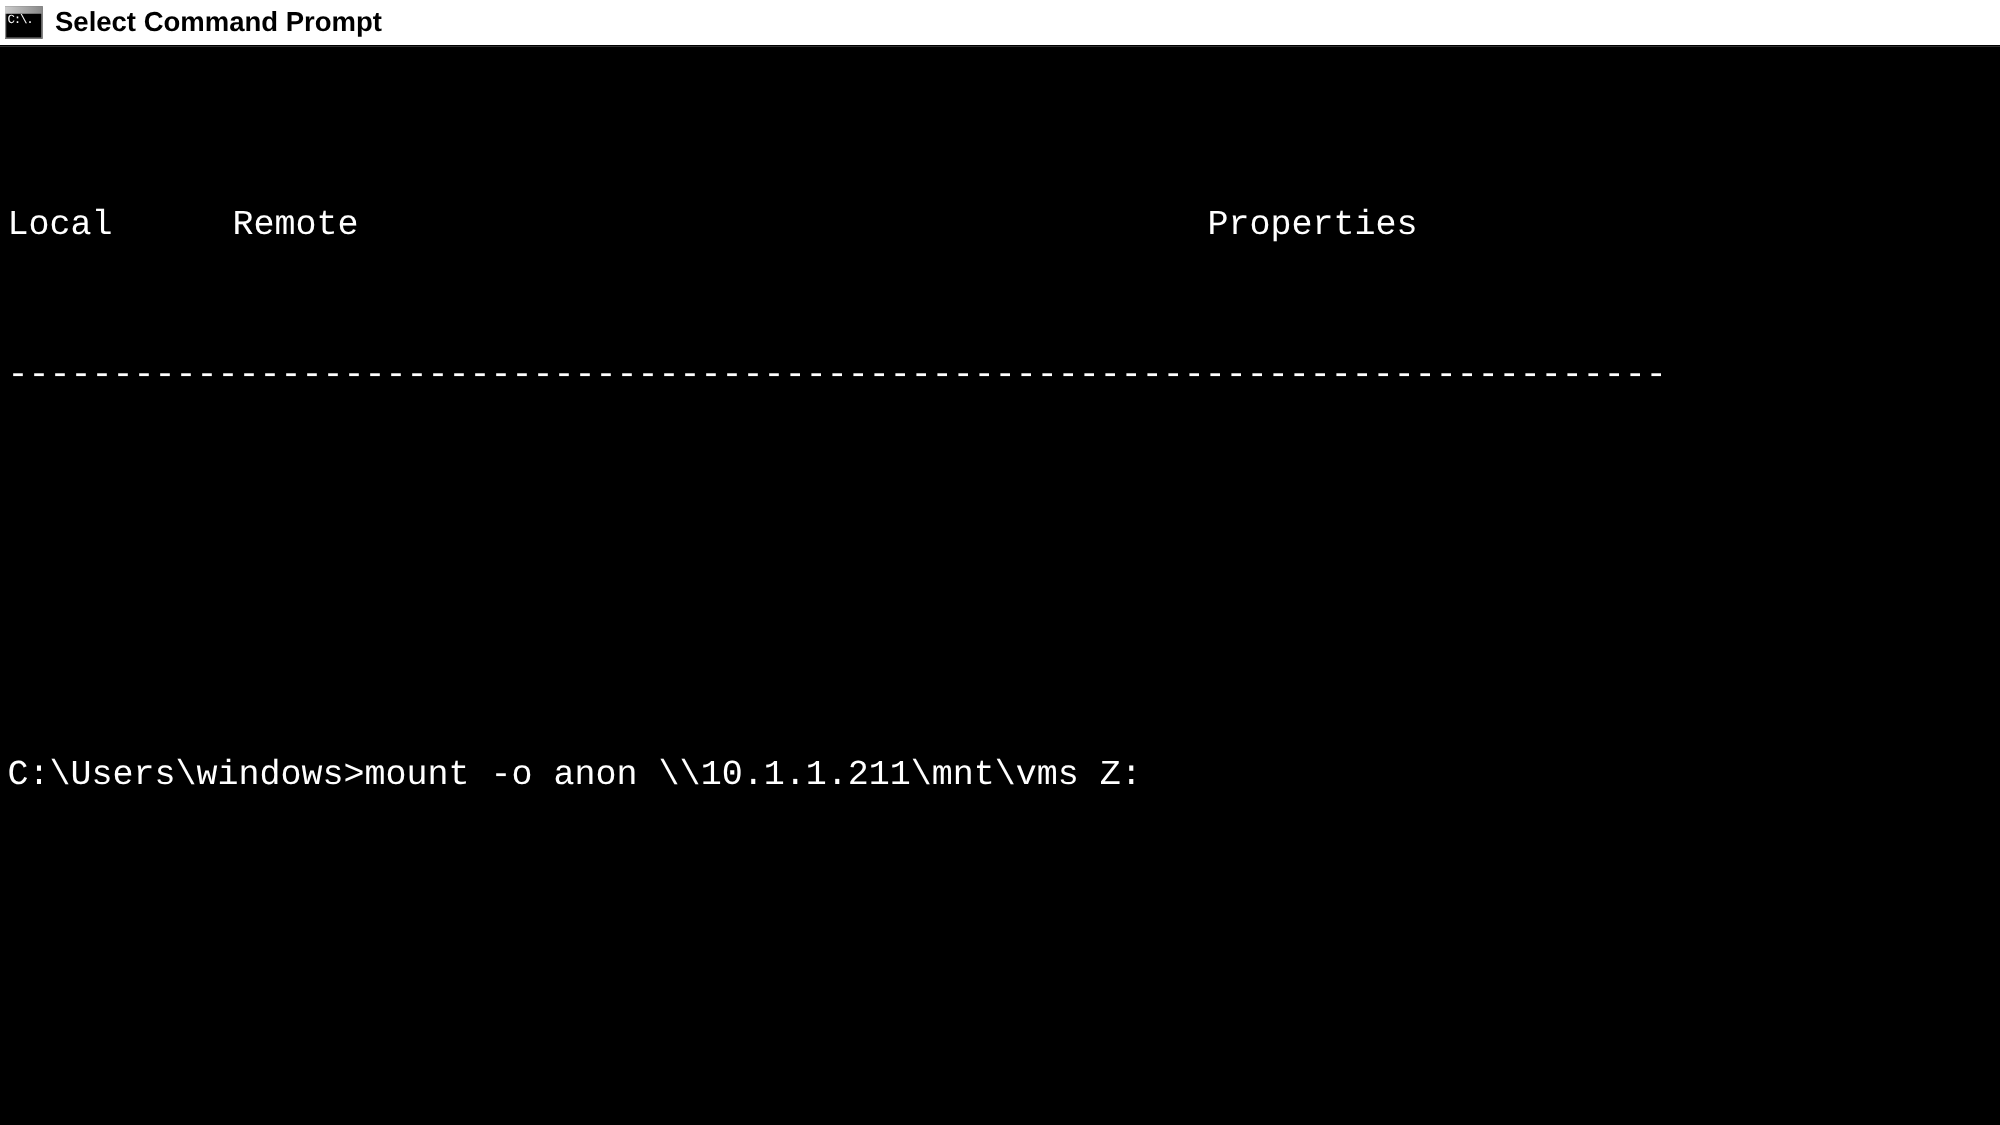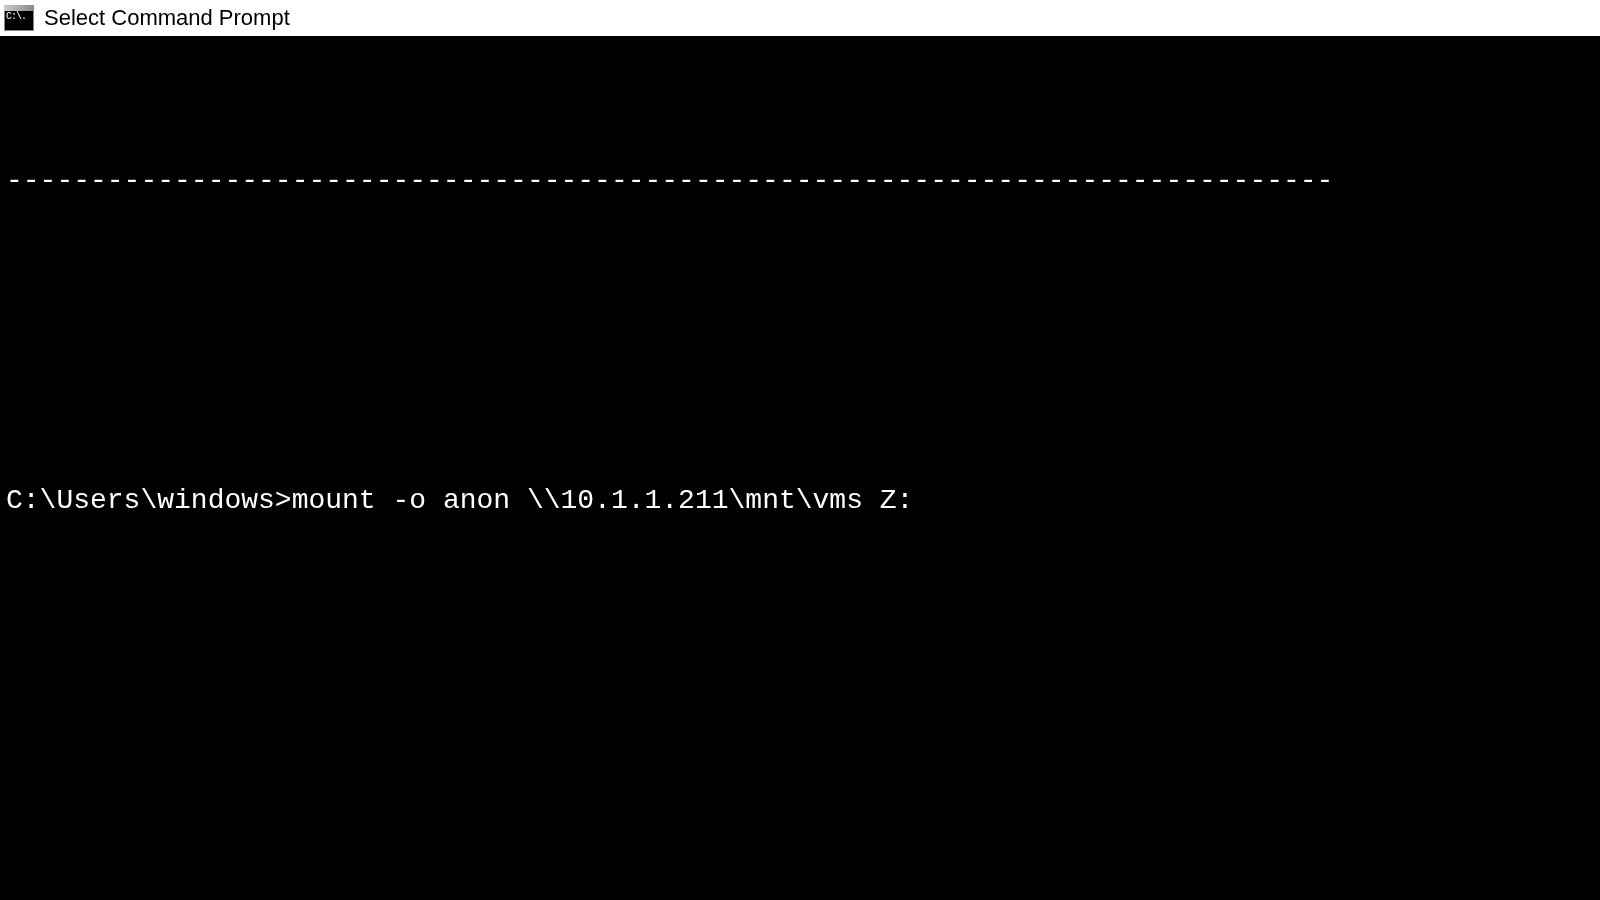"Select Command Prompt" .title-text { font-weight: none -> bold }
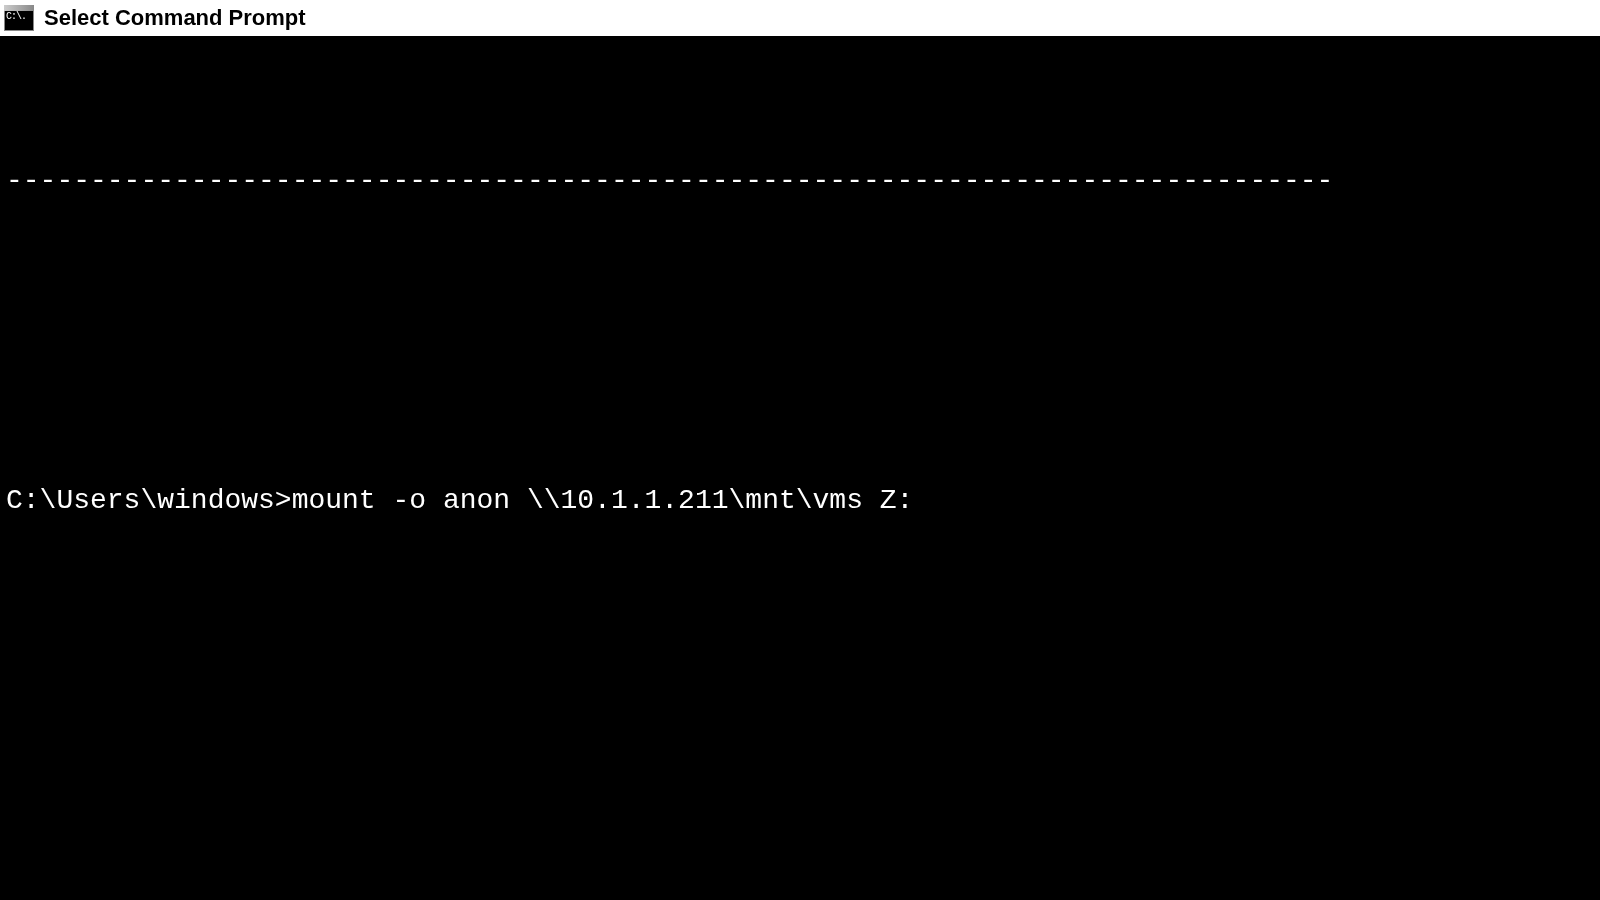"Local" div.hdr-row { html: none -> <div> <span>Local</span> <span>Remote</span> <span>Properties</span> </div> }
